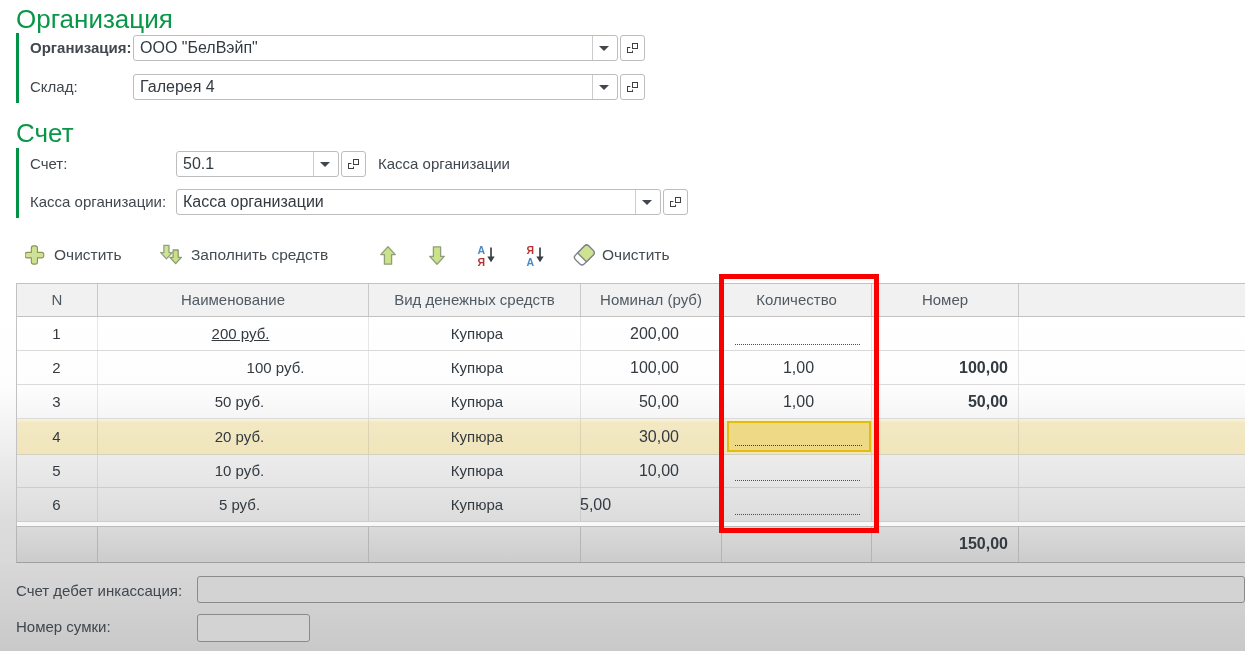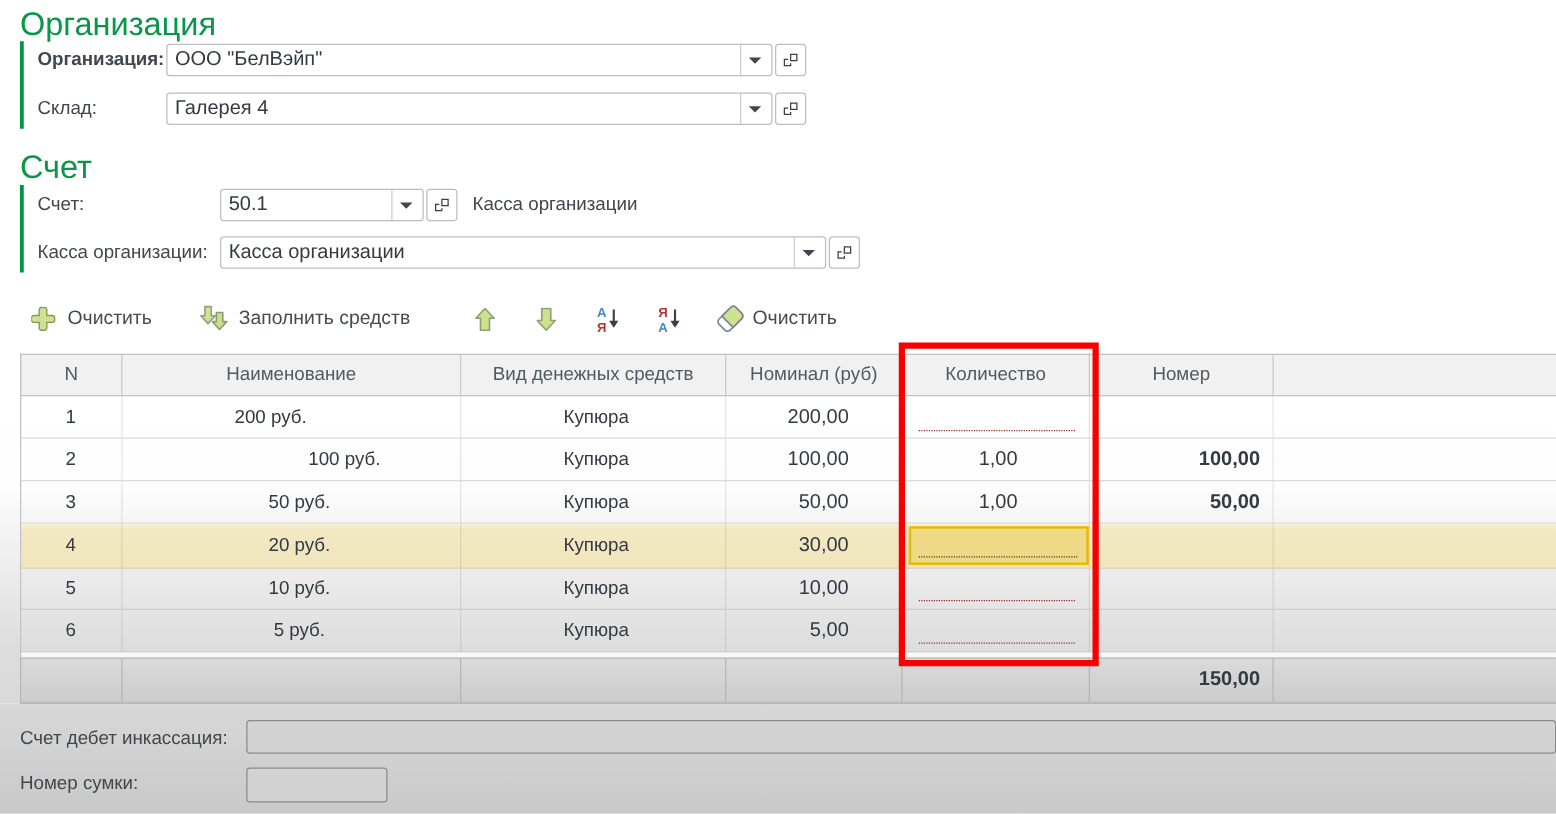"200 руб." div.cell { left: 81px -> 105px; text-decoration: none -> underline }
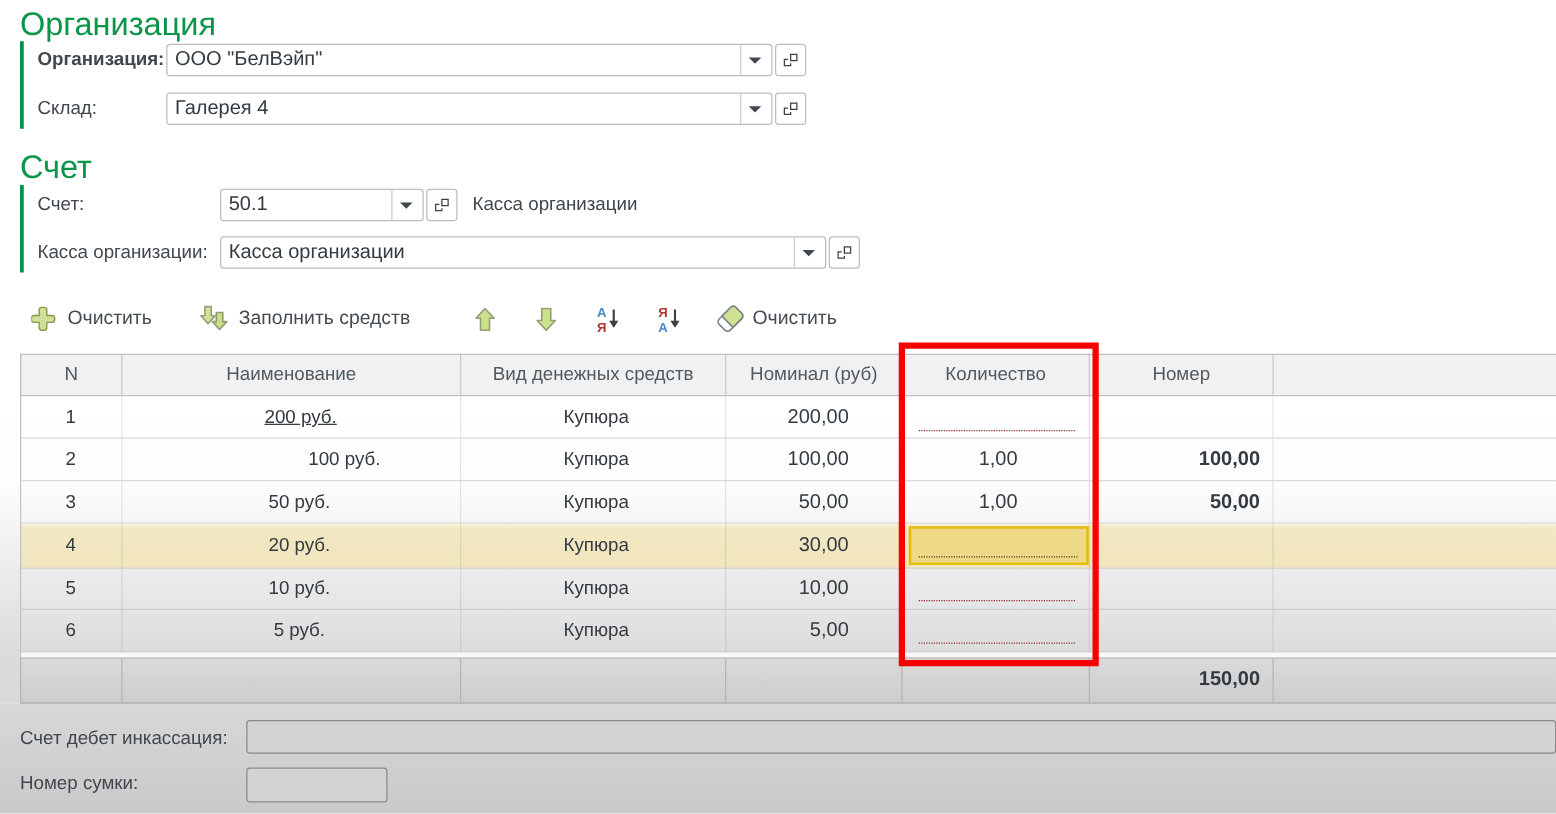"5,00" div.cell { text-align: right -> left }
